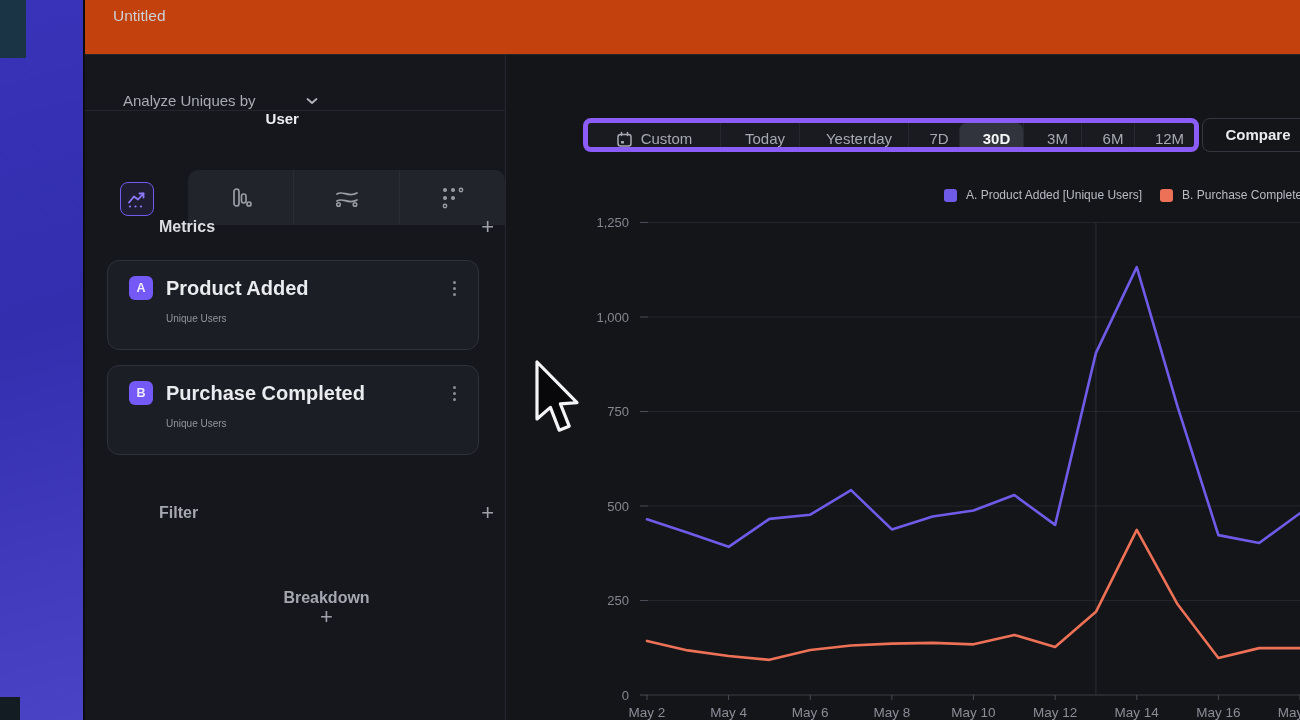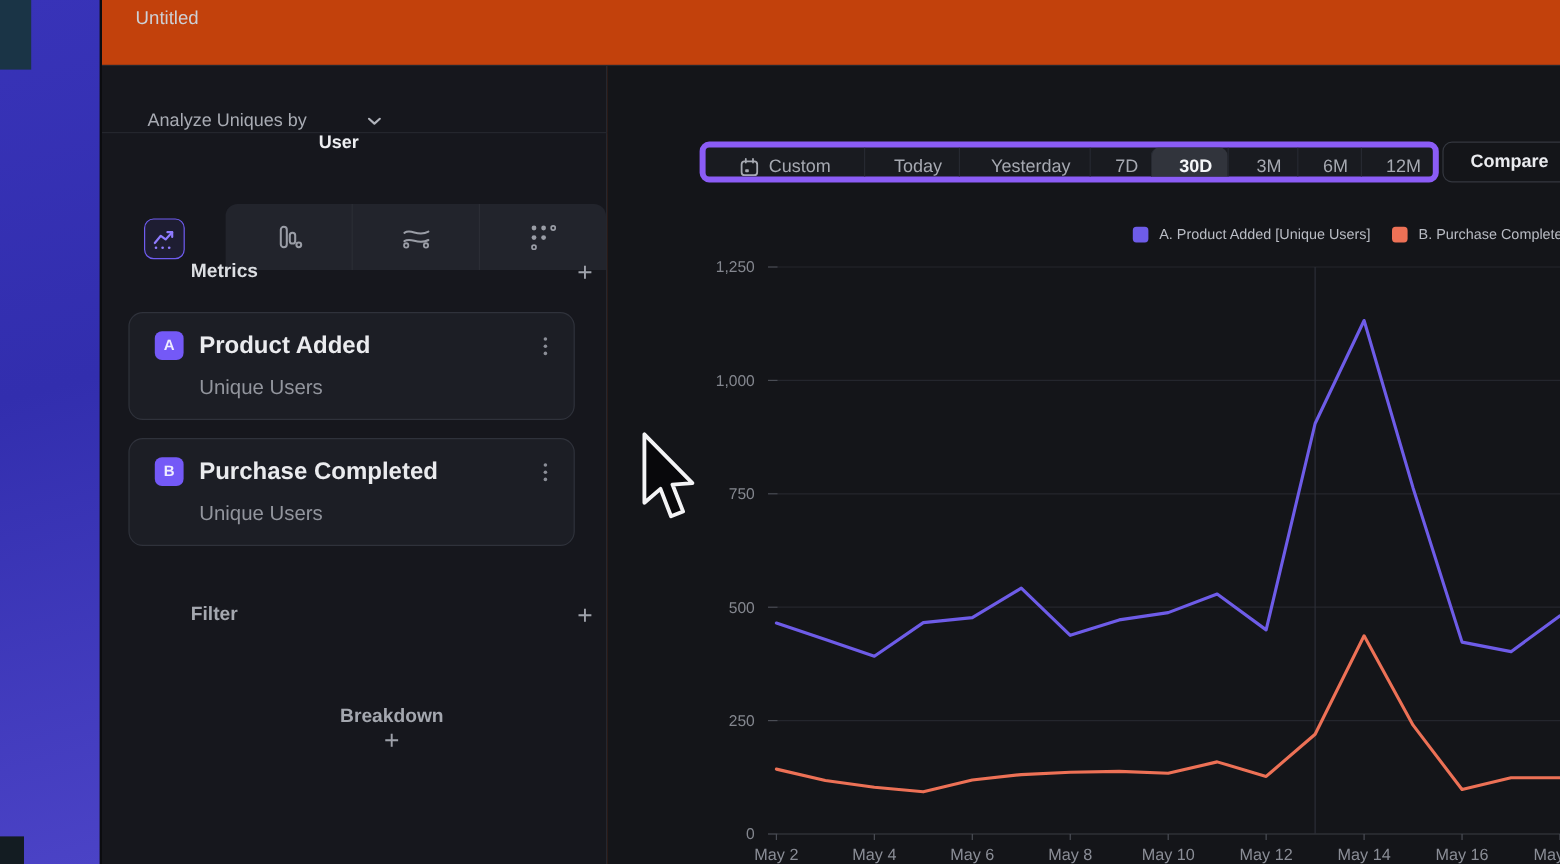"Unique Users" .metric-sub { font-size: 17px -> 10px }
